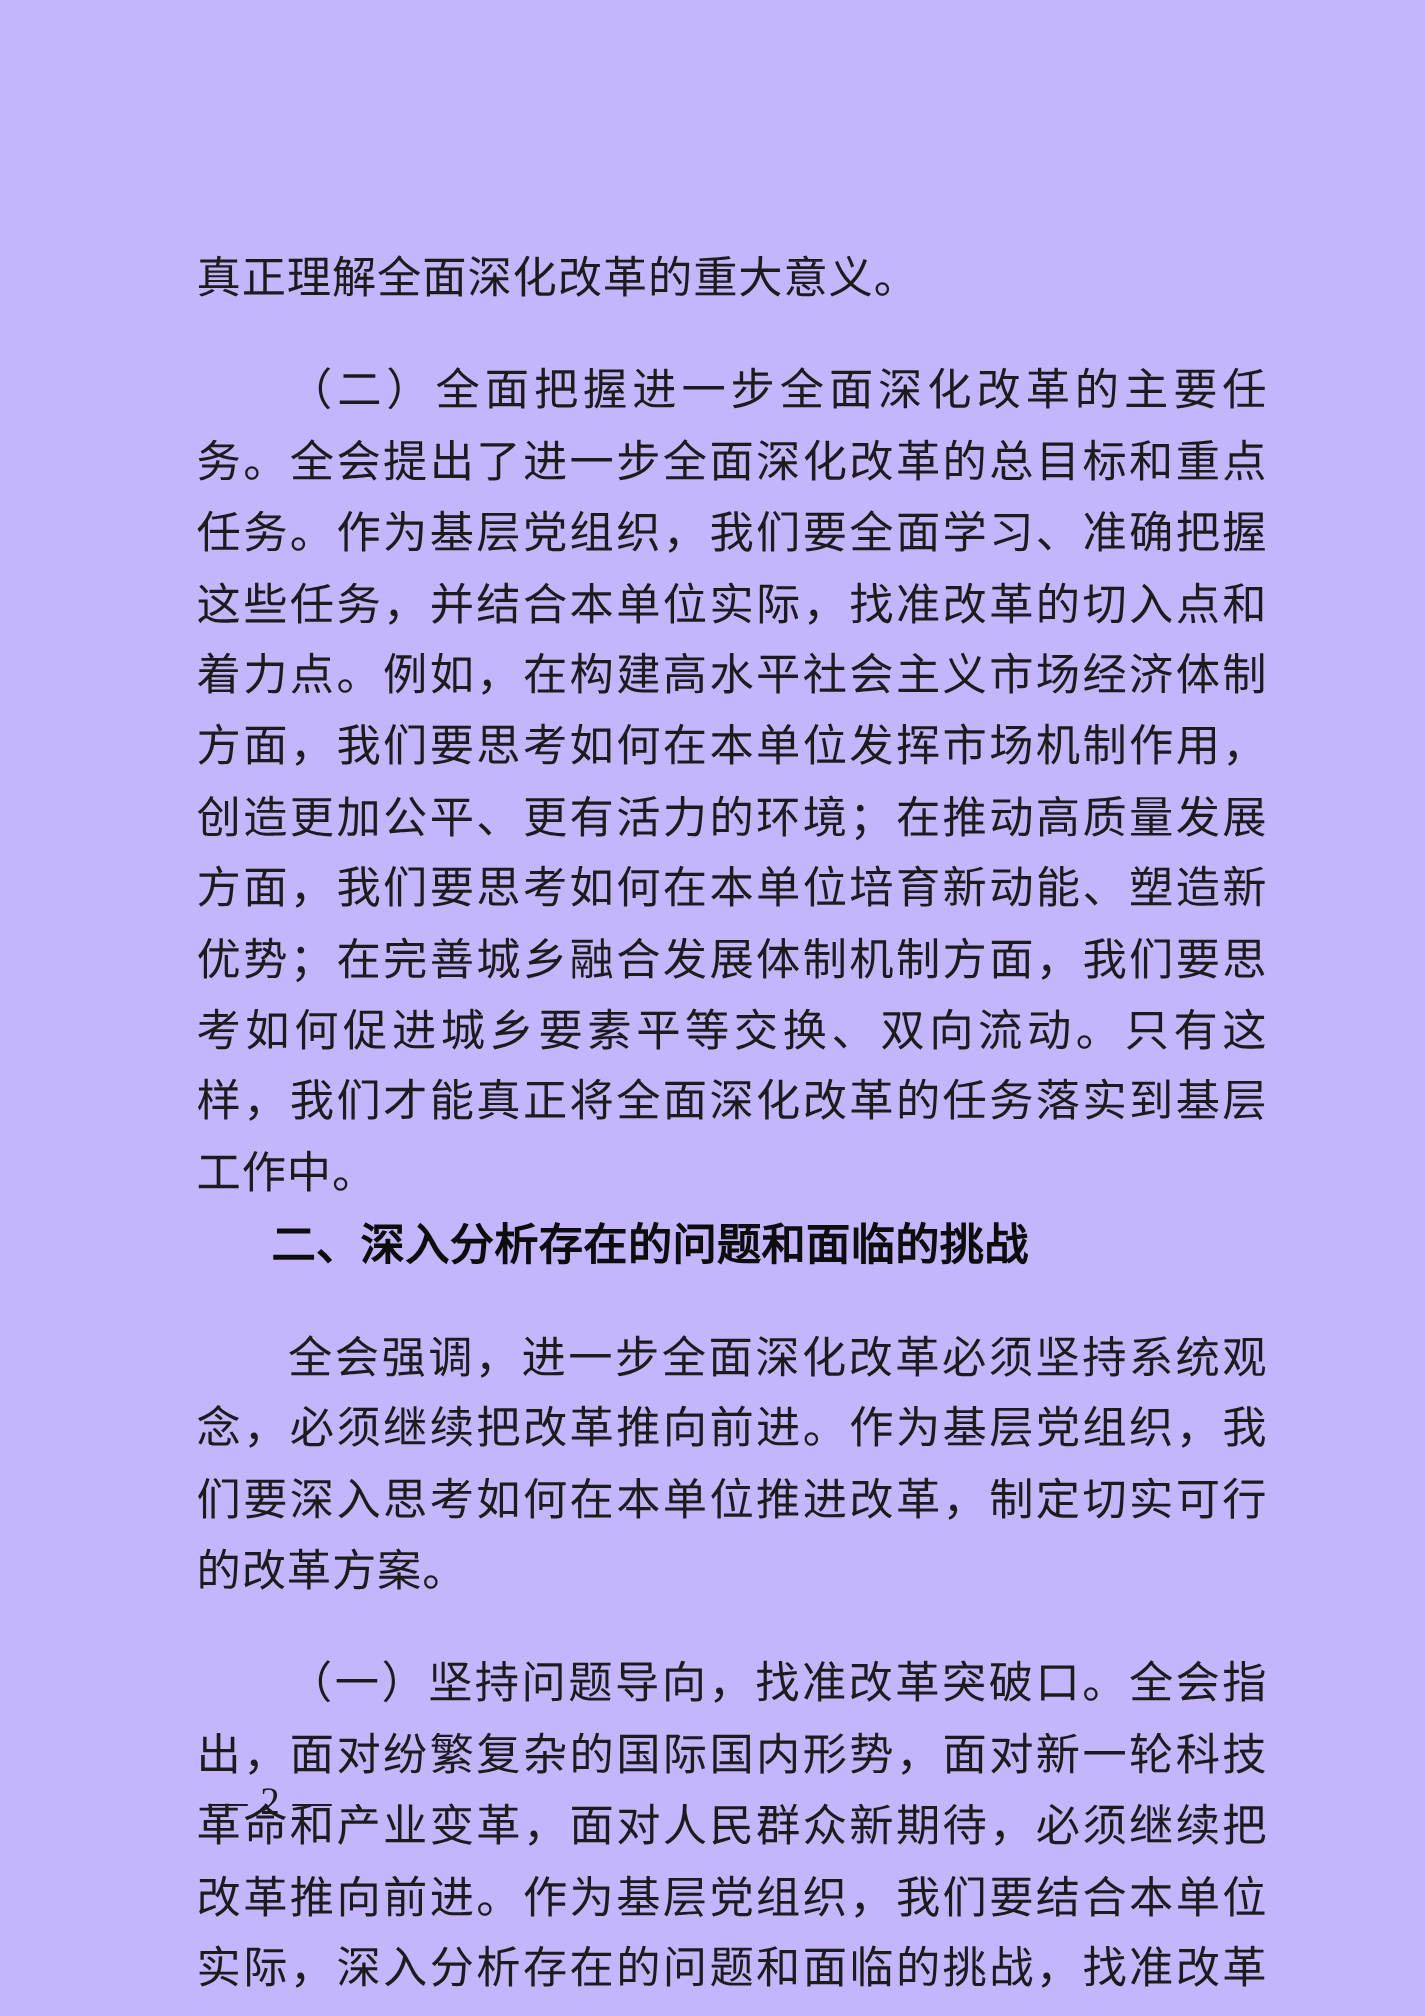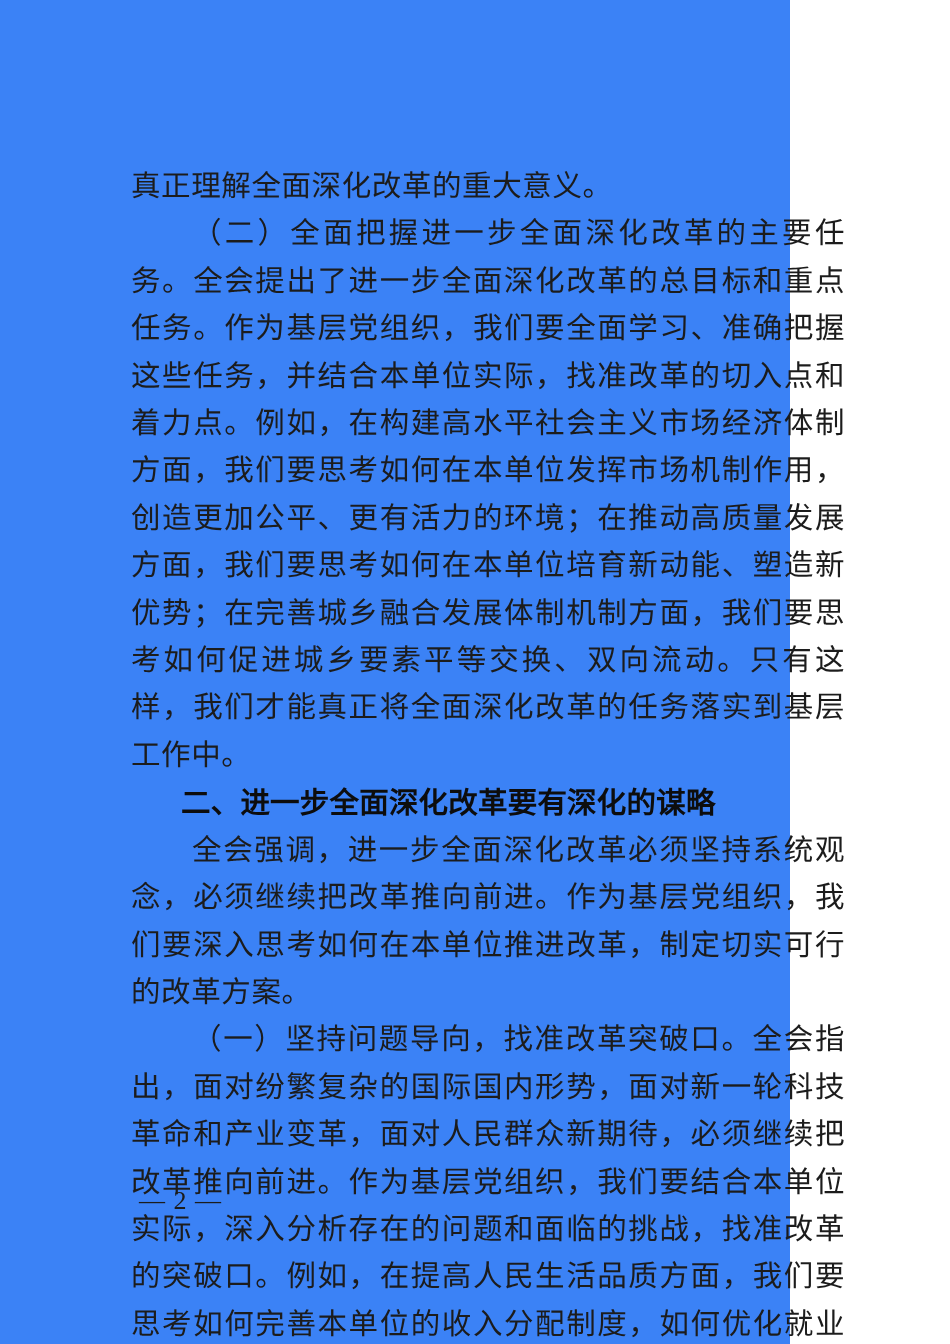"真正理解全面深化改革的重大意义。" .page { background: #3b82f6 -> #c4b5fd; width: 790px -> 950px }
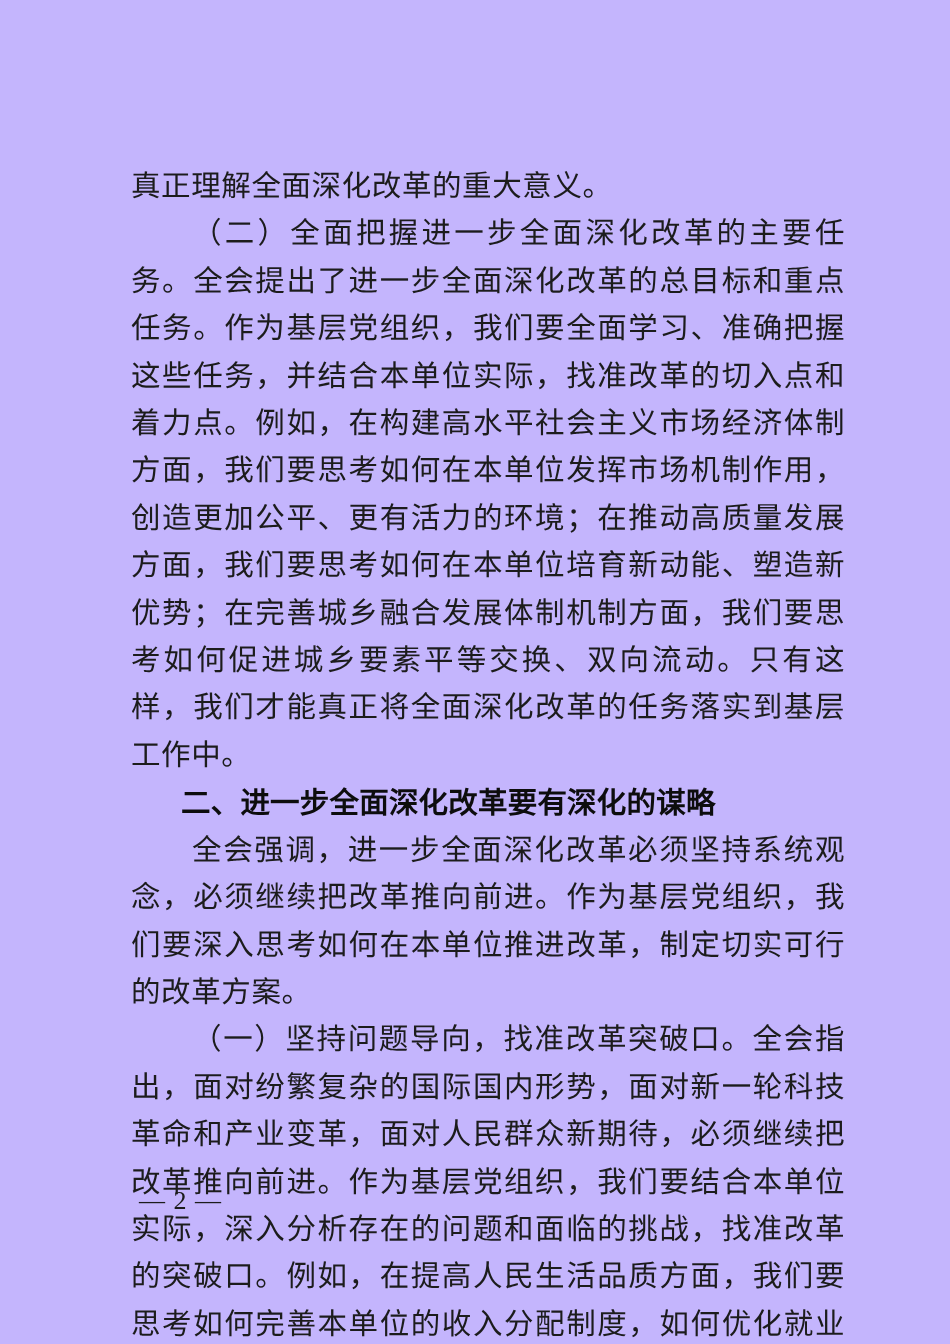"（二）全面把握进一步全面深化改革的主要任务。全会提出了进一步全面深化改革的总目标" .para.indent { margin-top: none -> 28px }
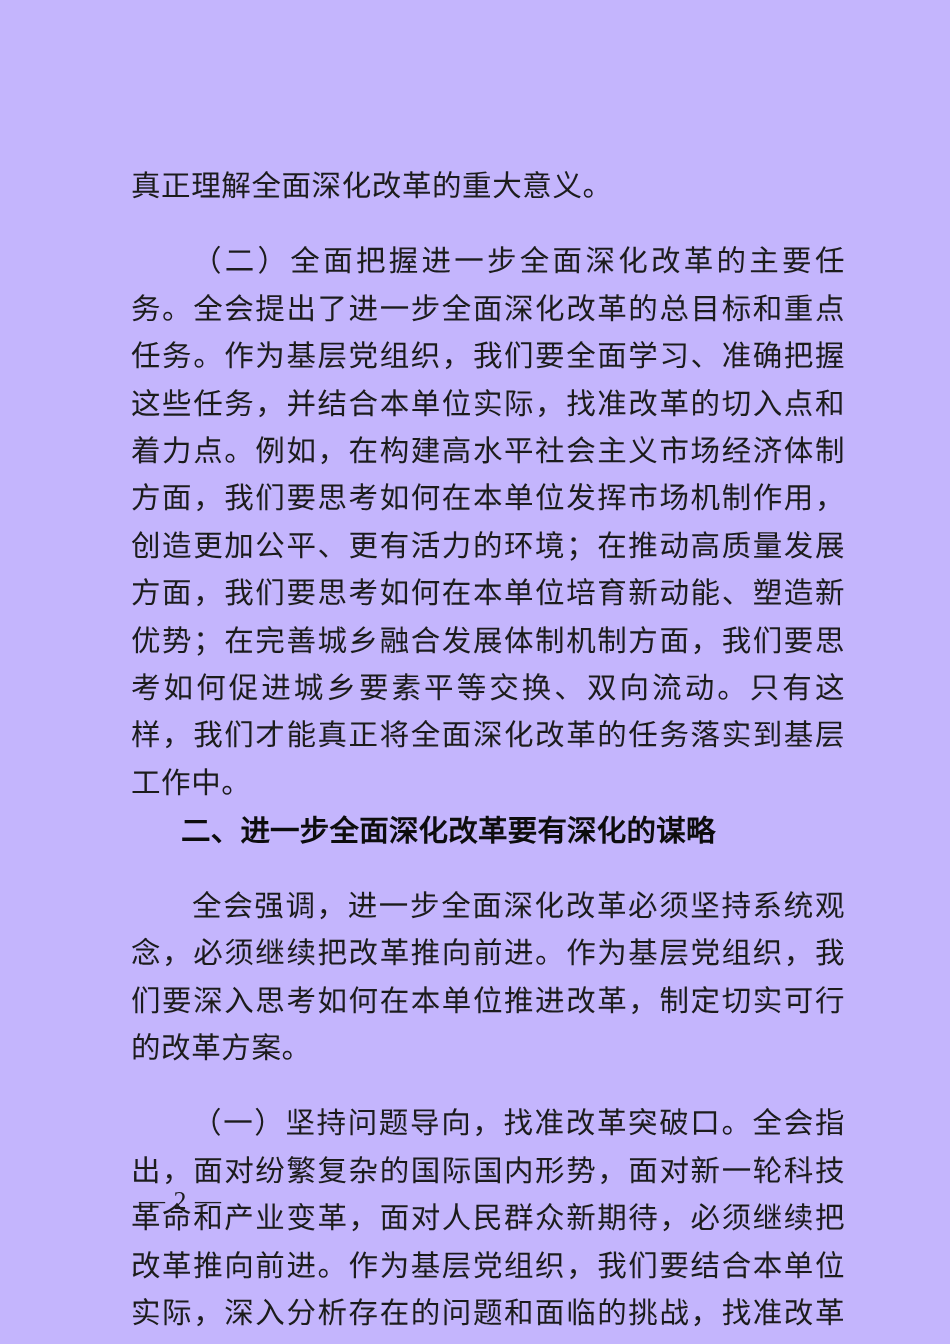"二、进一步全面深化改革要有深化的谋略" h2.heading { text: 进一步全面深化改革要有深化的谋略 -> 深入分析存在的问题和面临的挑战 }
